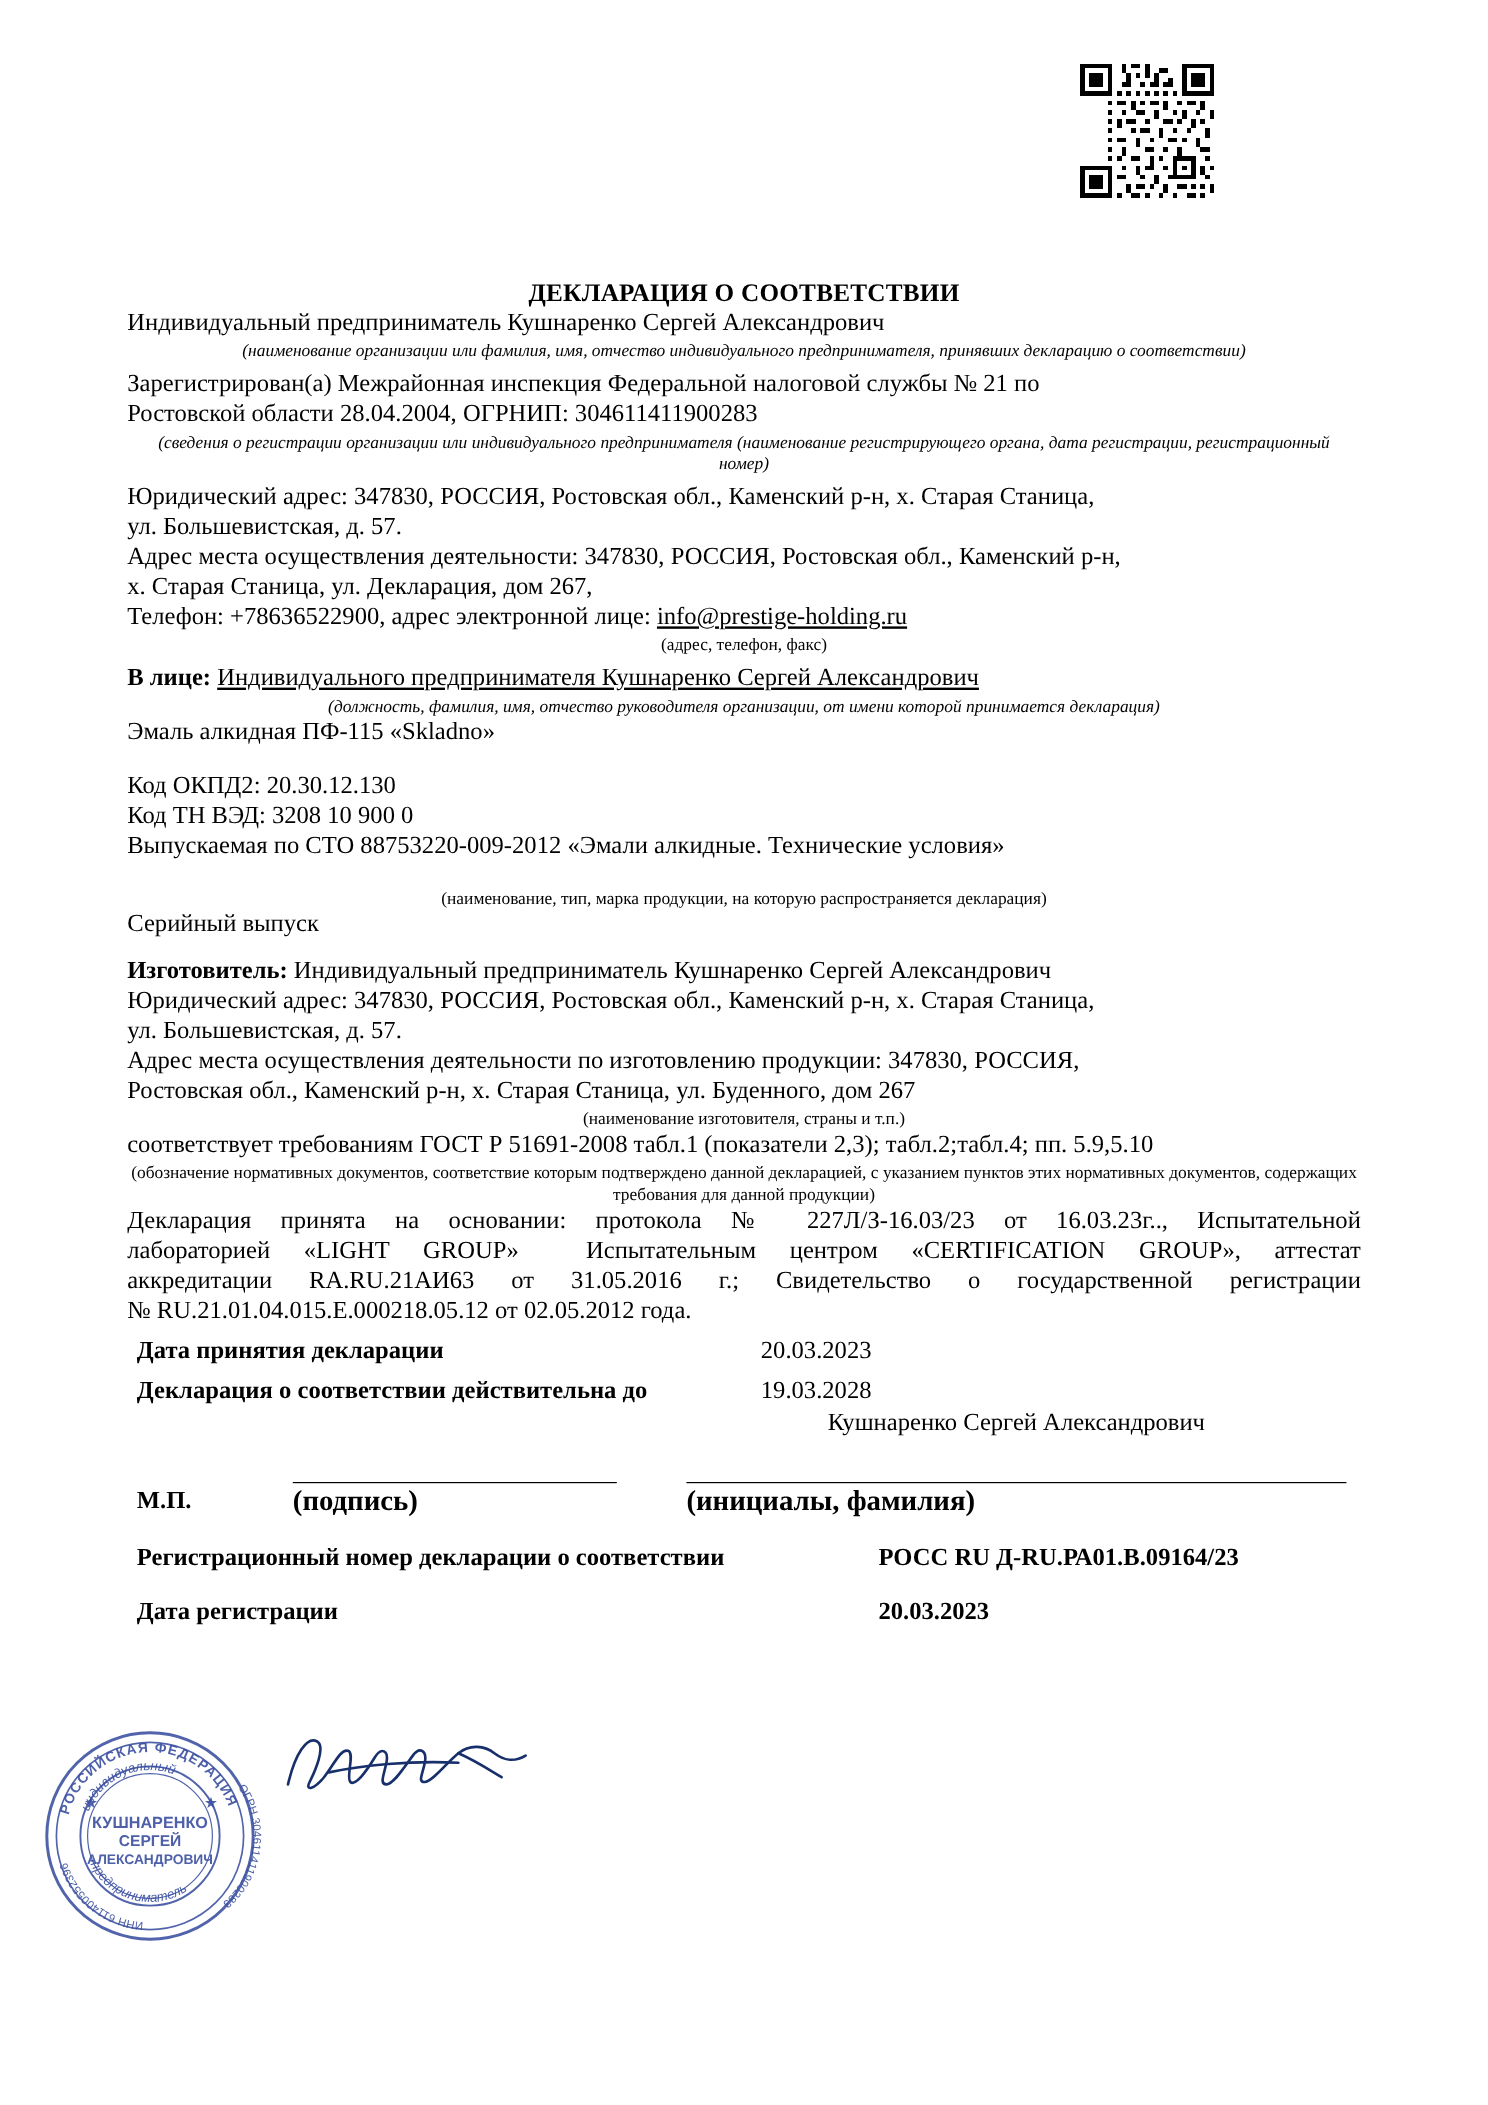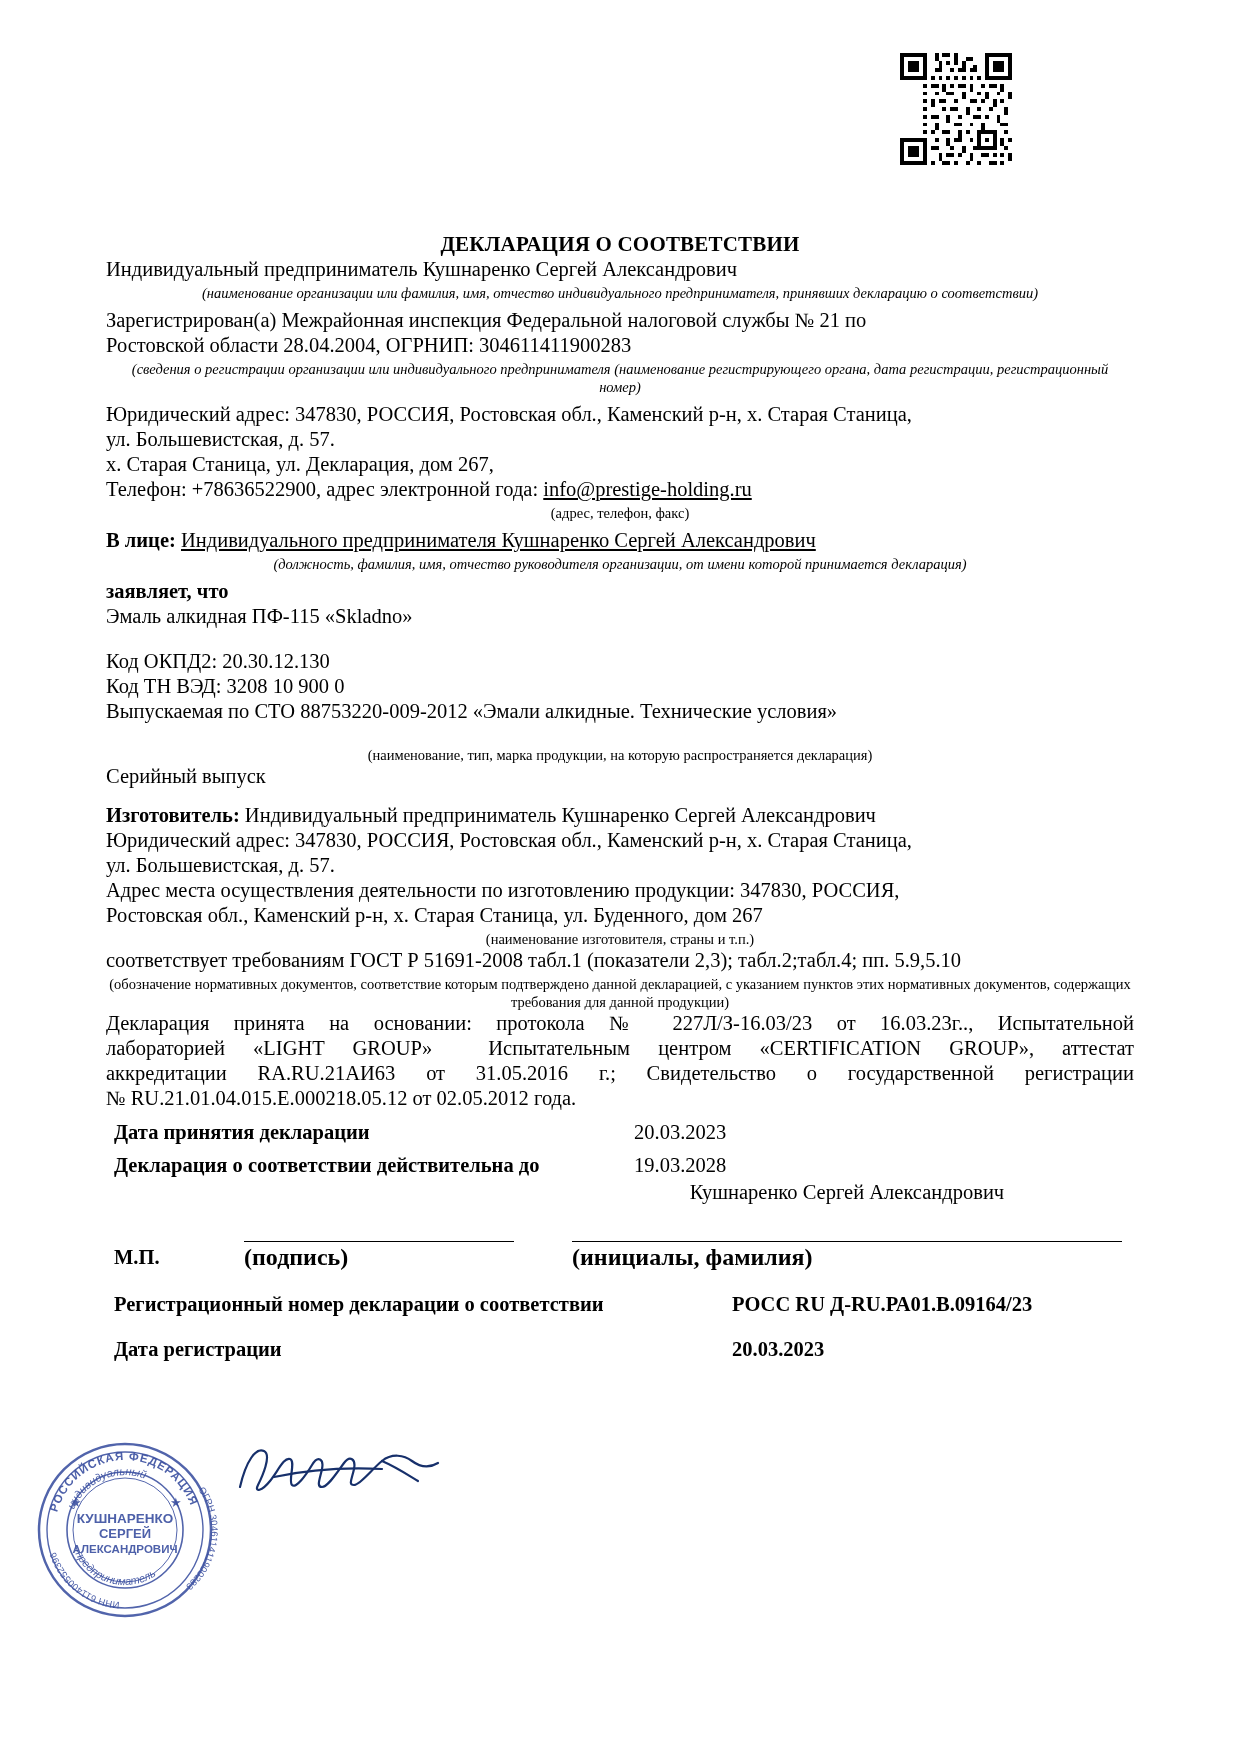"Адрес места осуществления деятельности:" div.line { html: none -> <div>Адрес места осуществления деятельности: 347830, РОССИЯ, Ростовская обл., Каменский р-н,</div> }
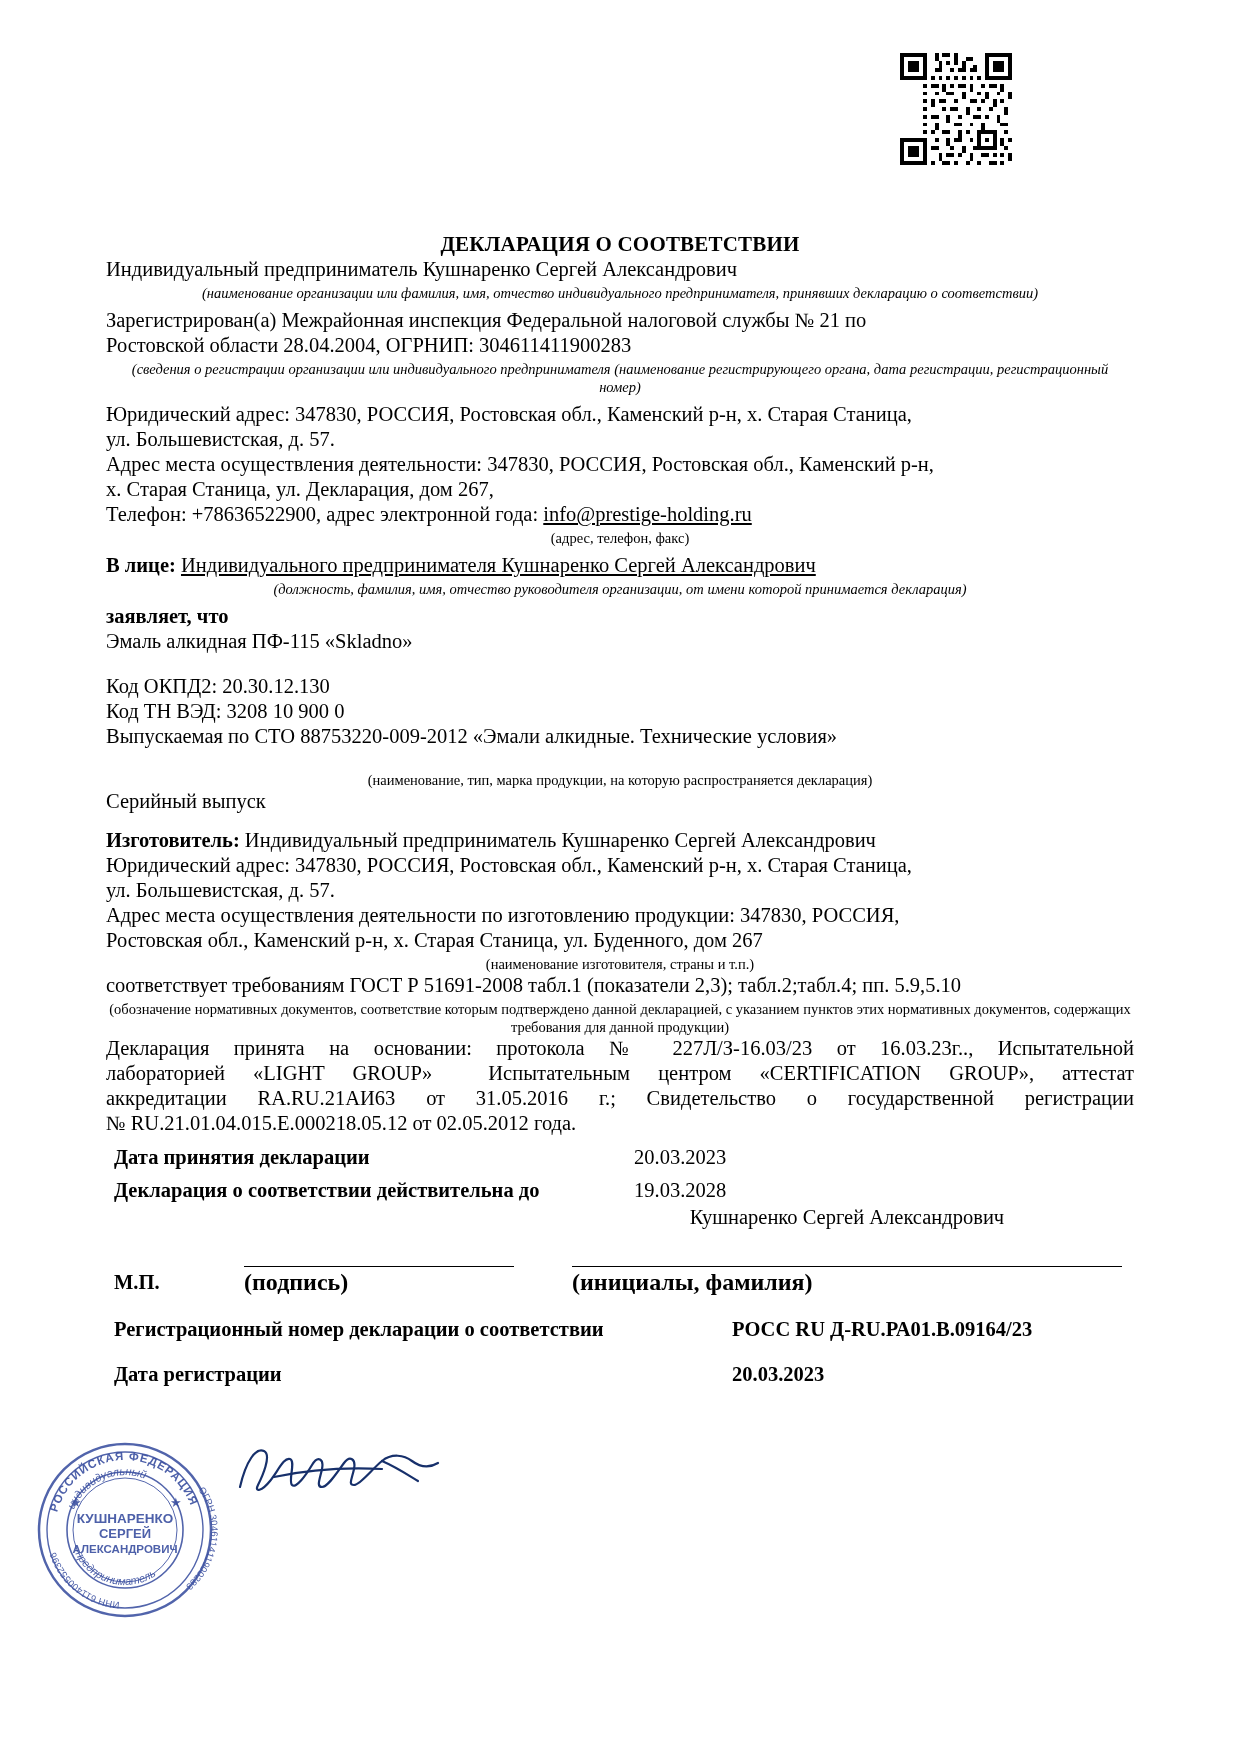"Телефон: +78636522900, адрес электронной" span { text: года -> лице }
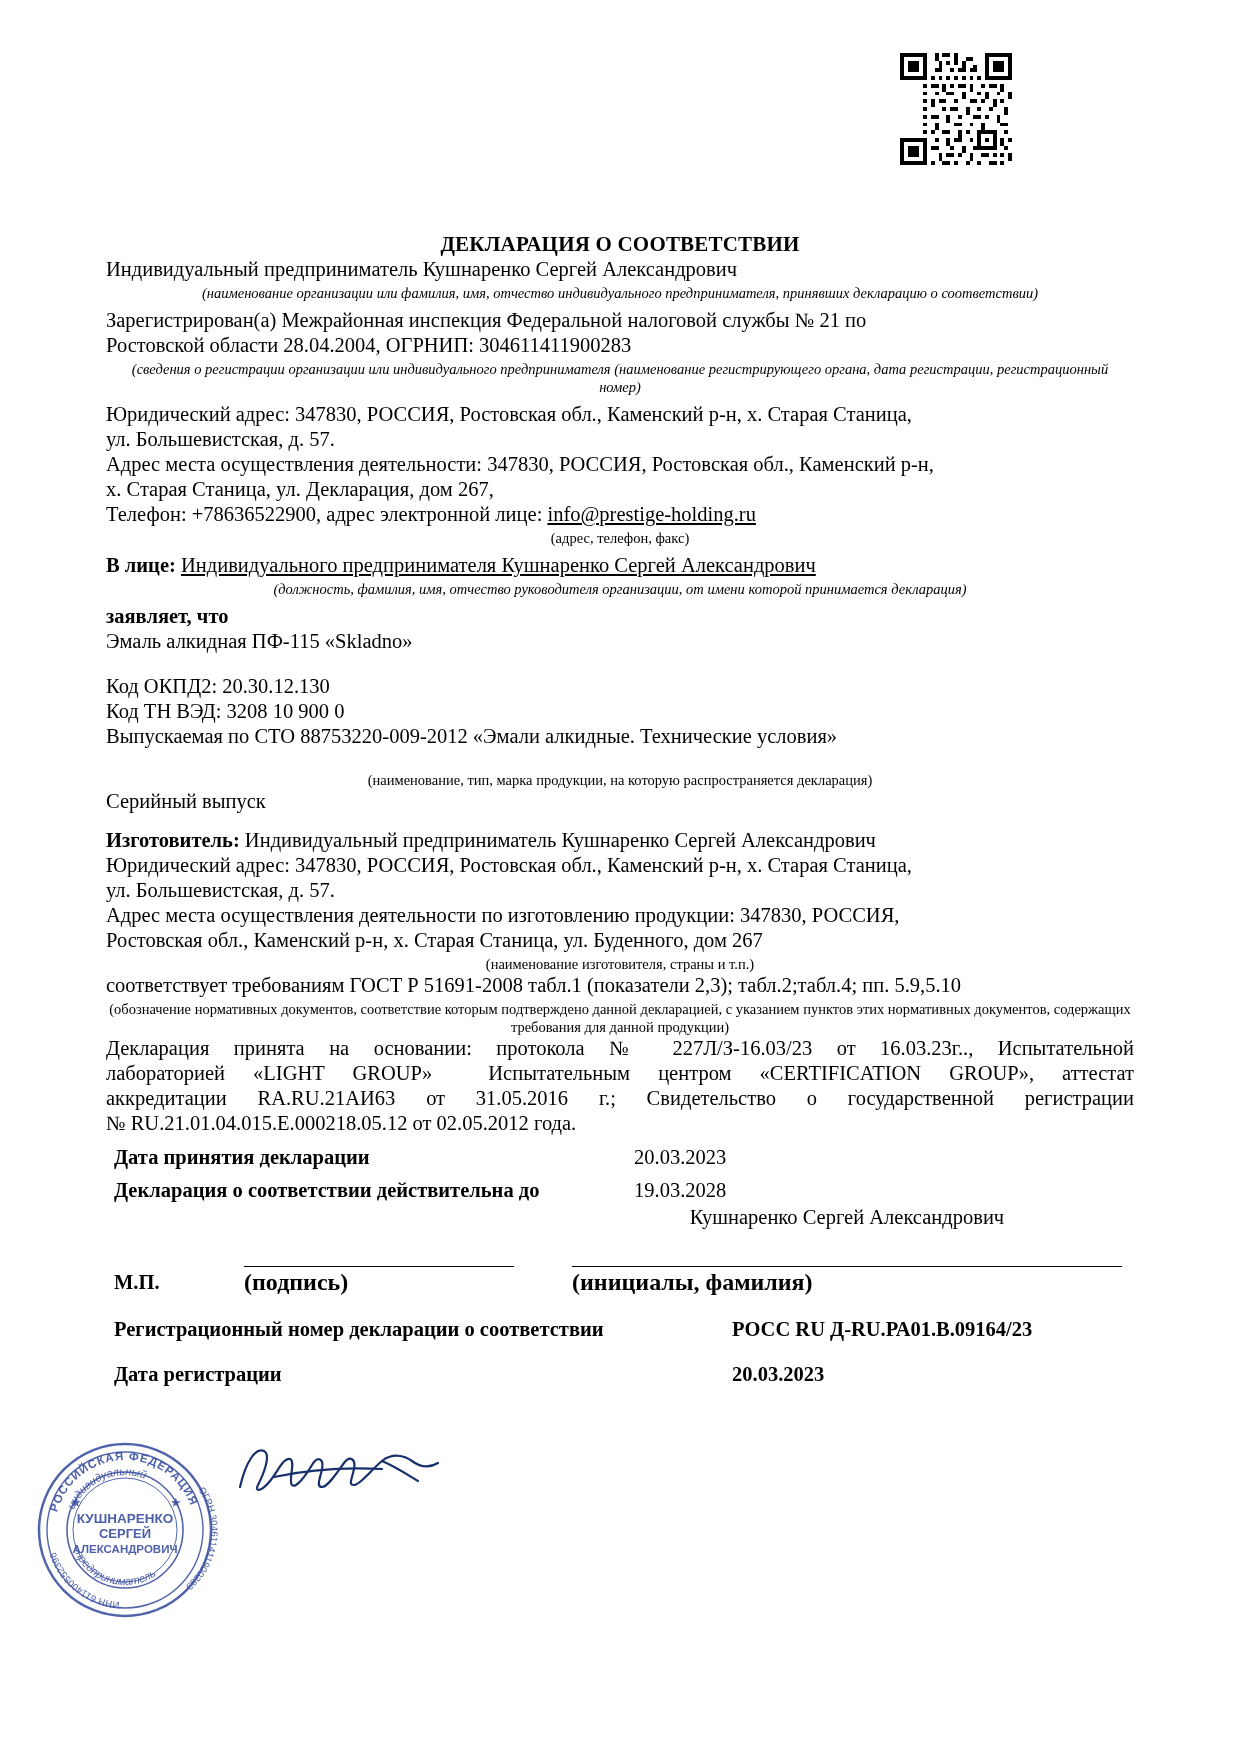"заявляет, что" div.line { html: <div>заявляет, что</div> -> none }
